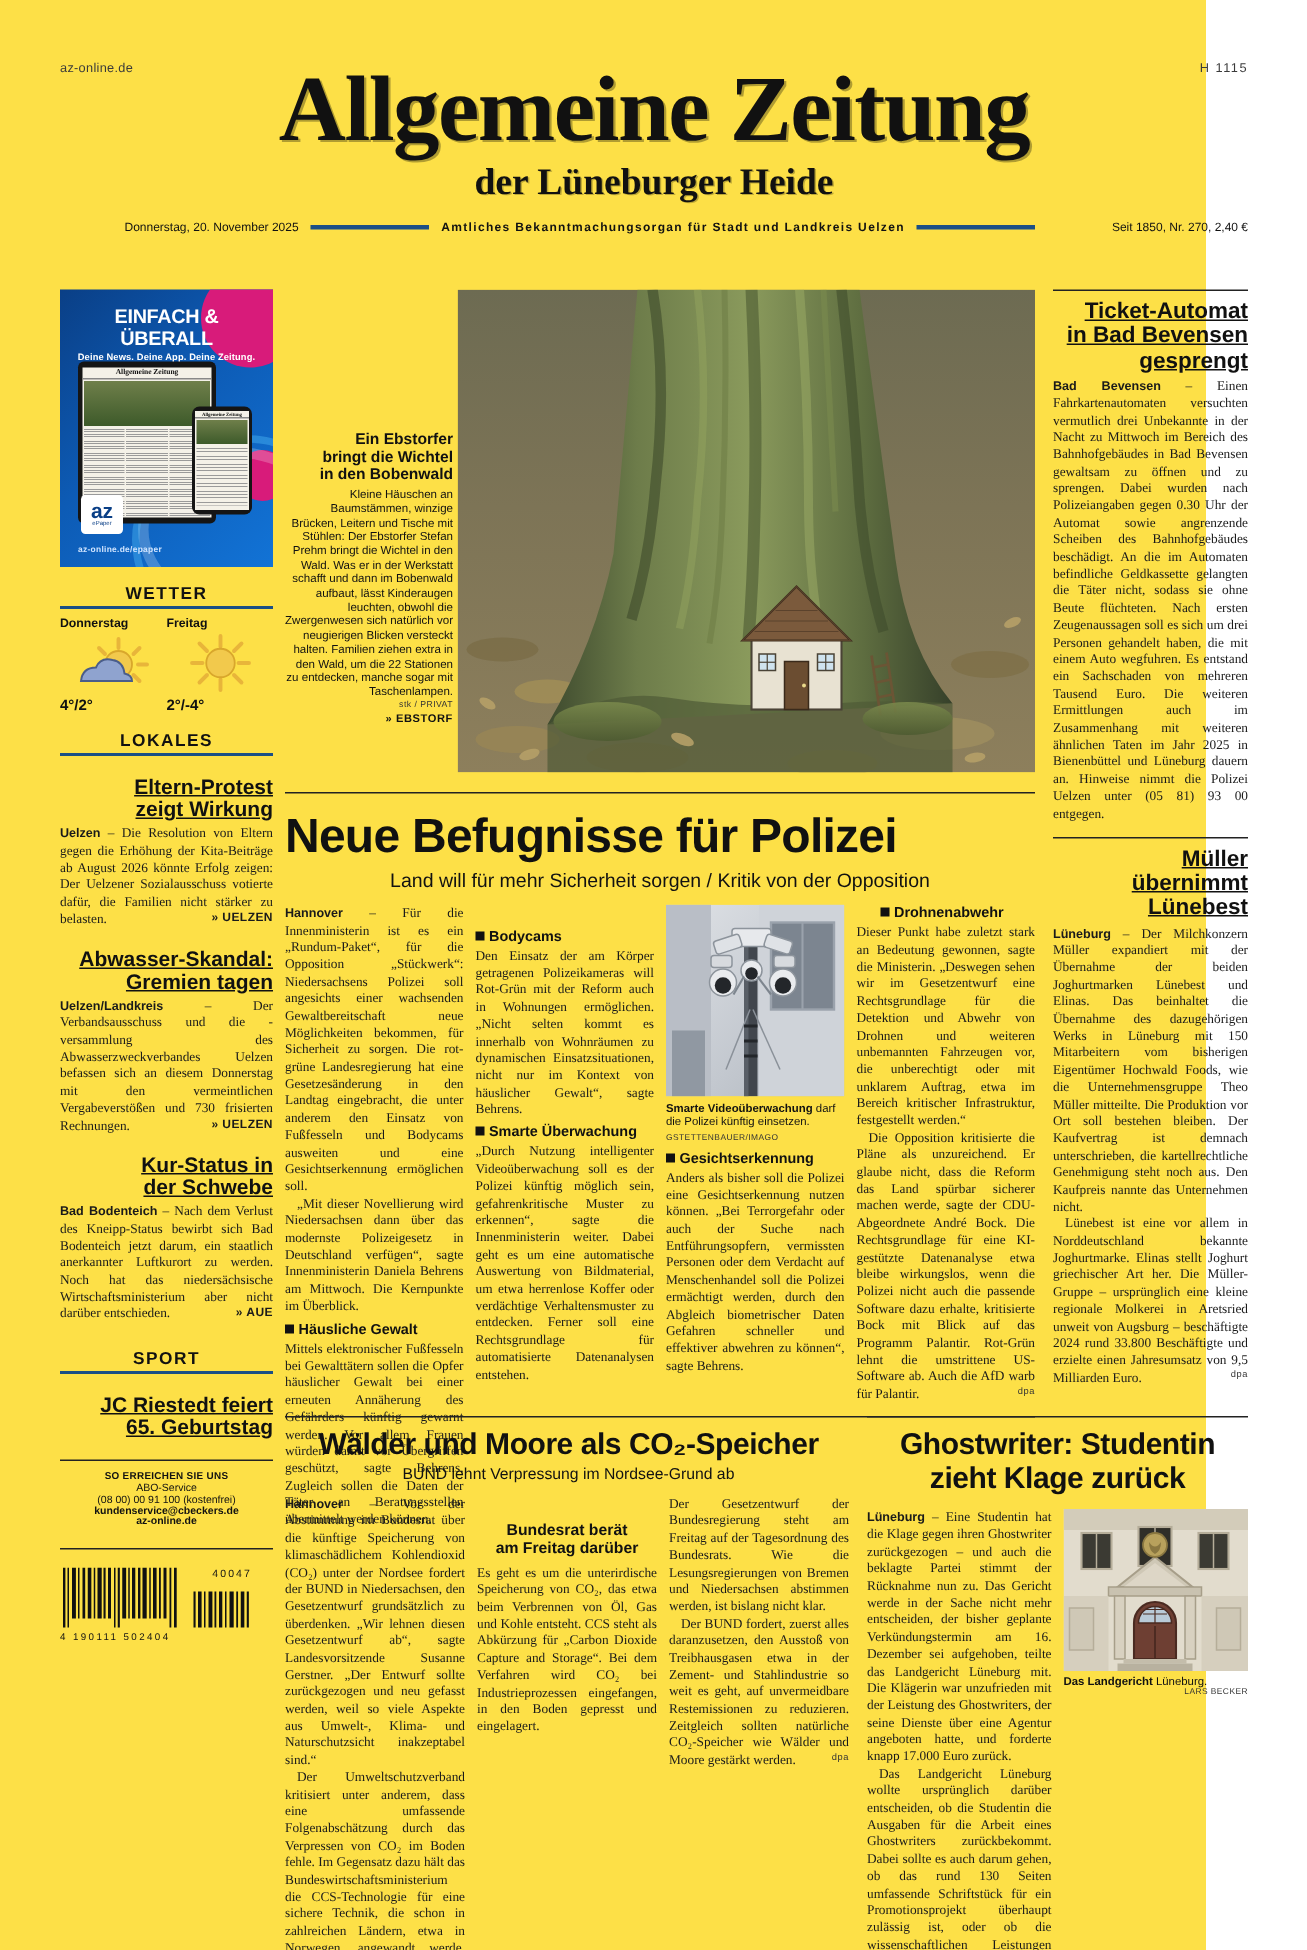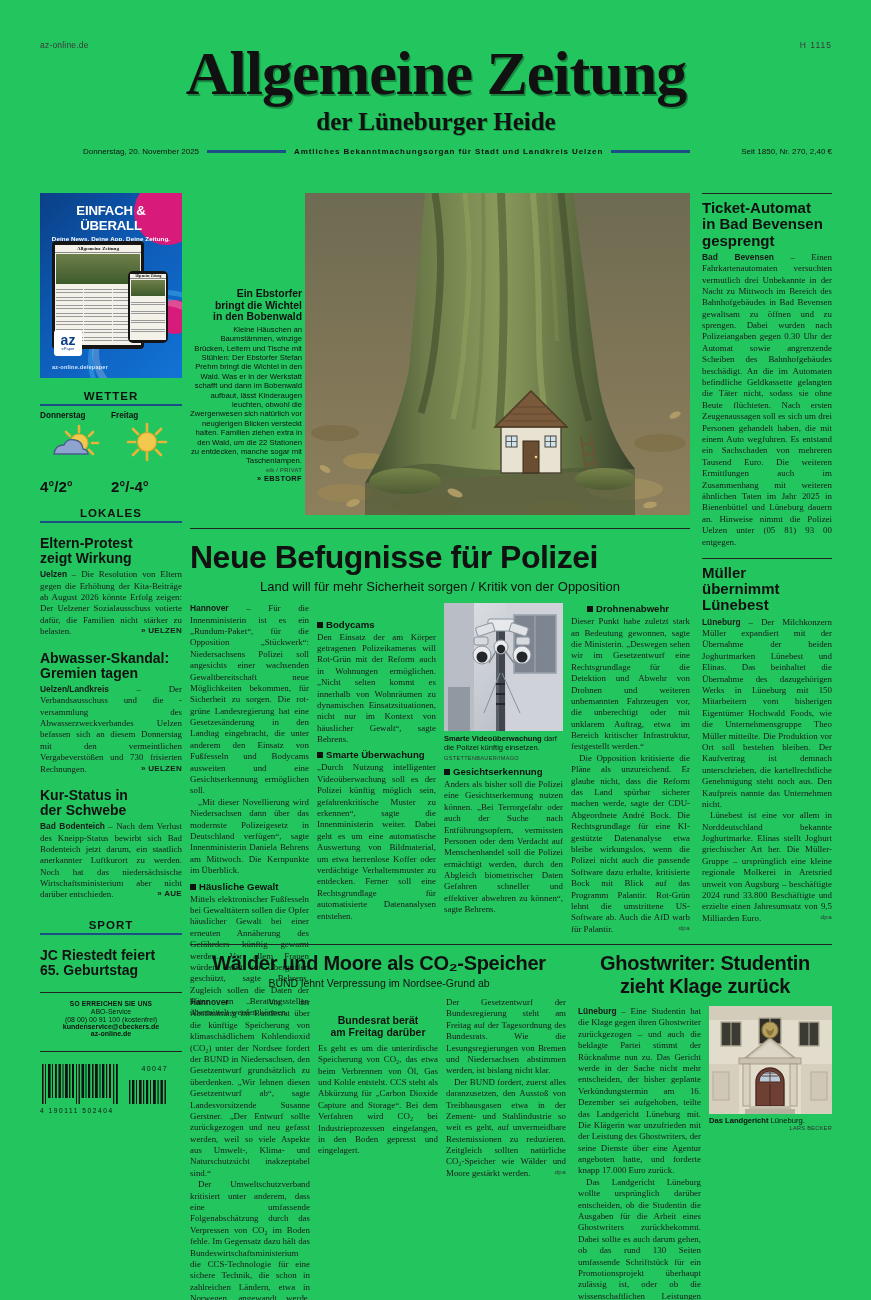"az-online.de" .page { background: #22c55e -> #fde047; width: 871px -> 804px }
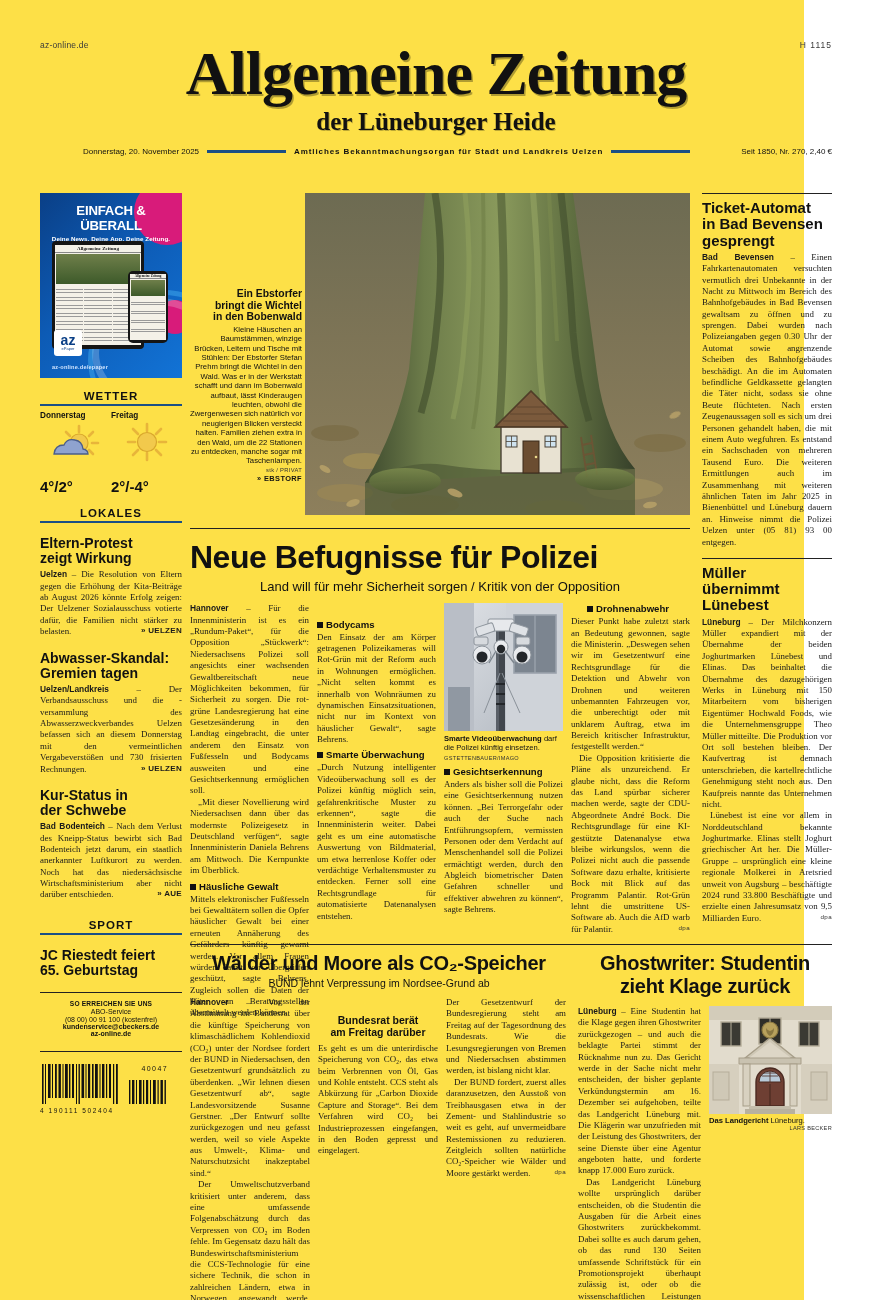"Ticket-Automat" .art-title-s { text-align: left -> right; text-decoration: none -> underline }
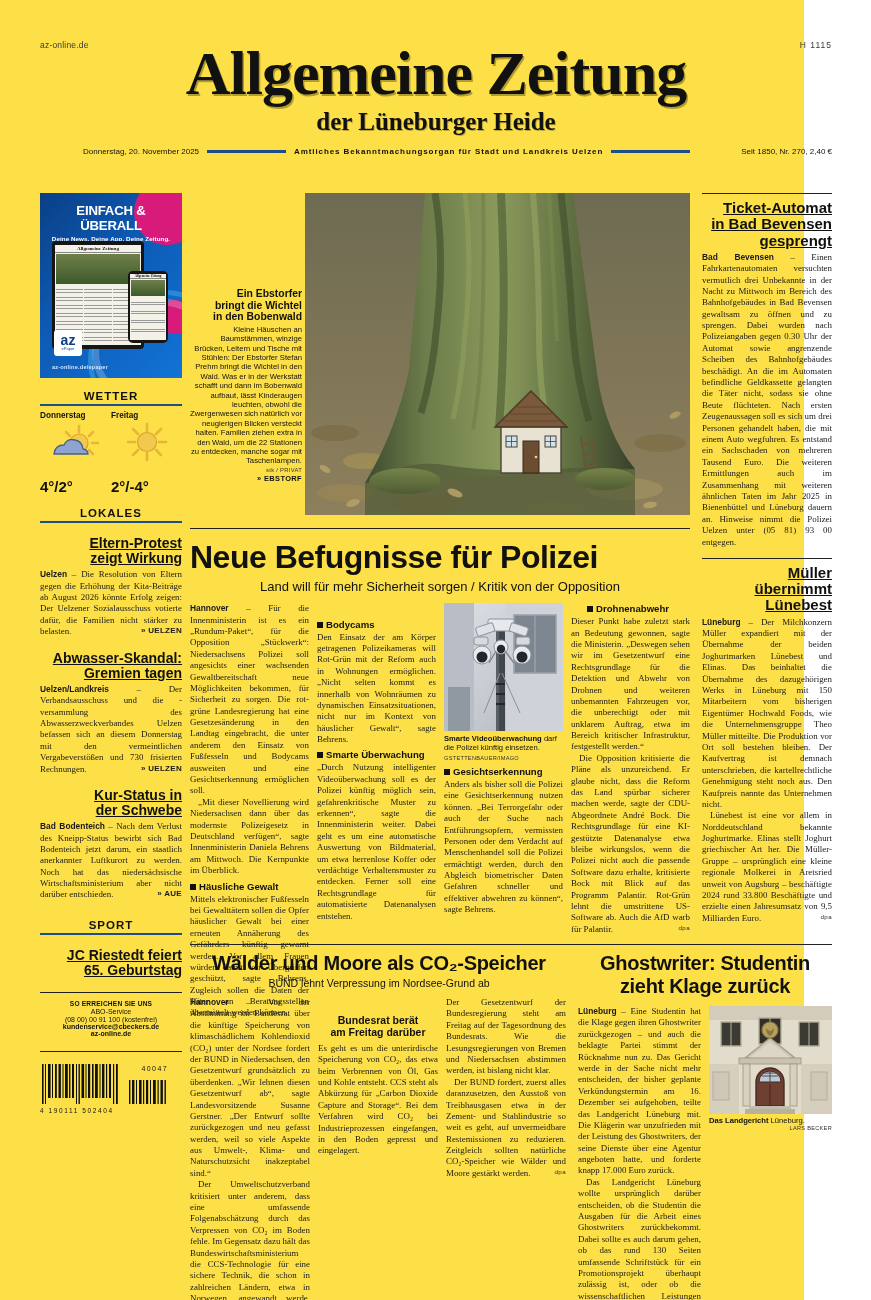"4°/2°" .wx-temp { font-size: 15px -> 10px; margin-top: 14px -> 1px }
